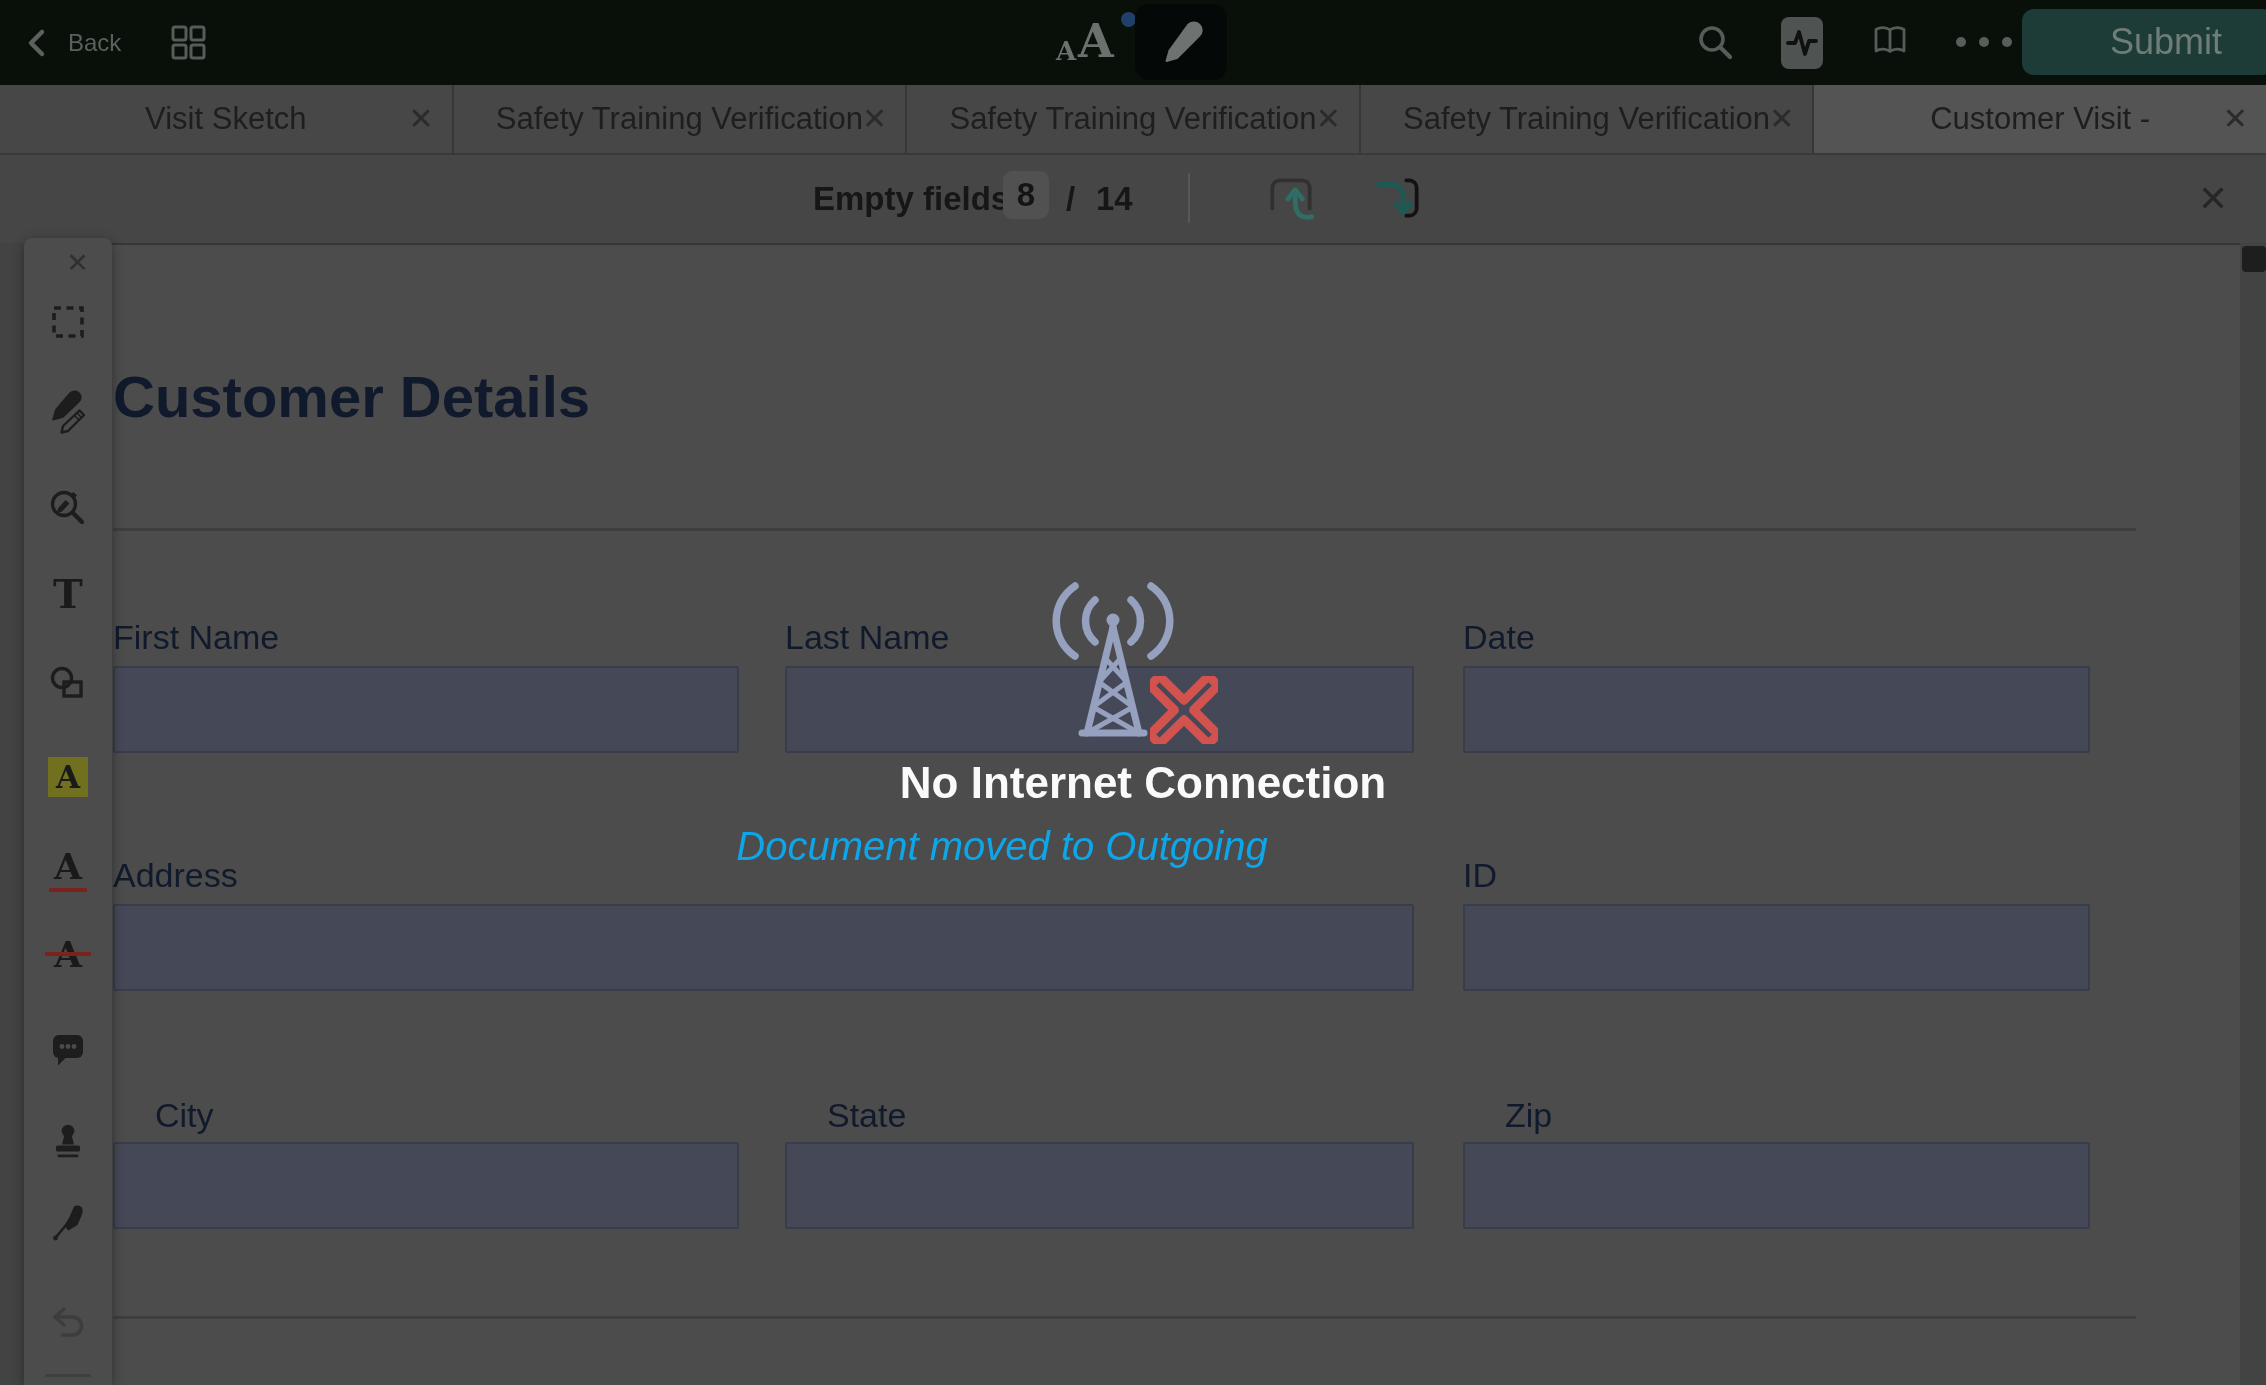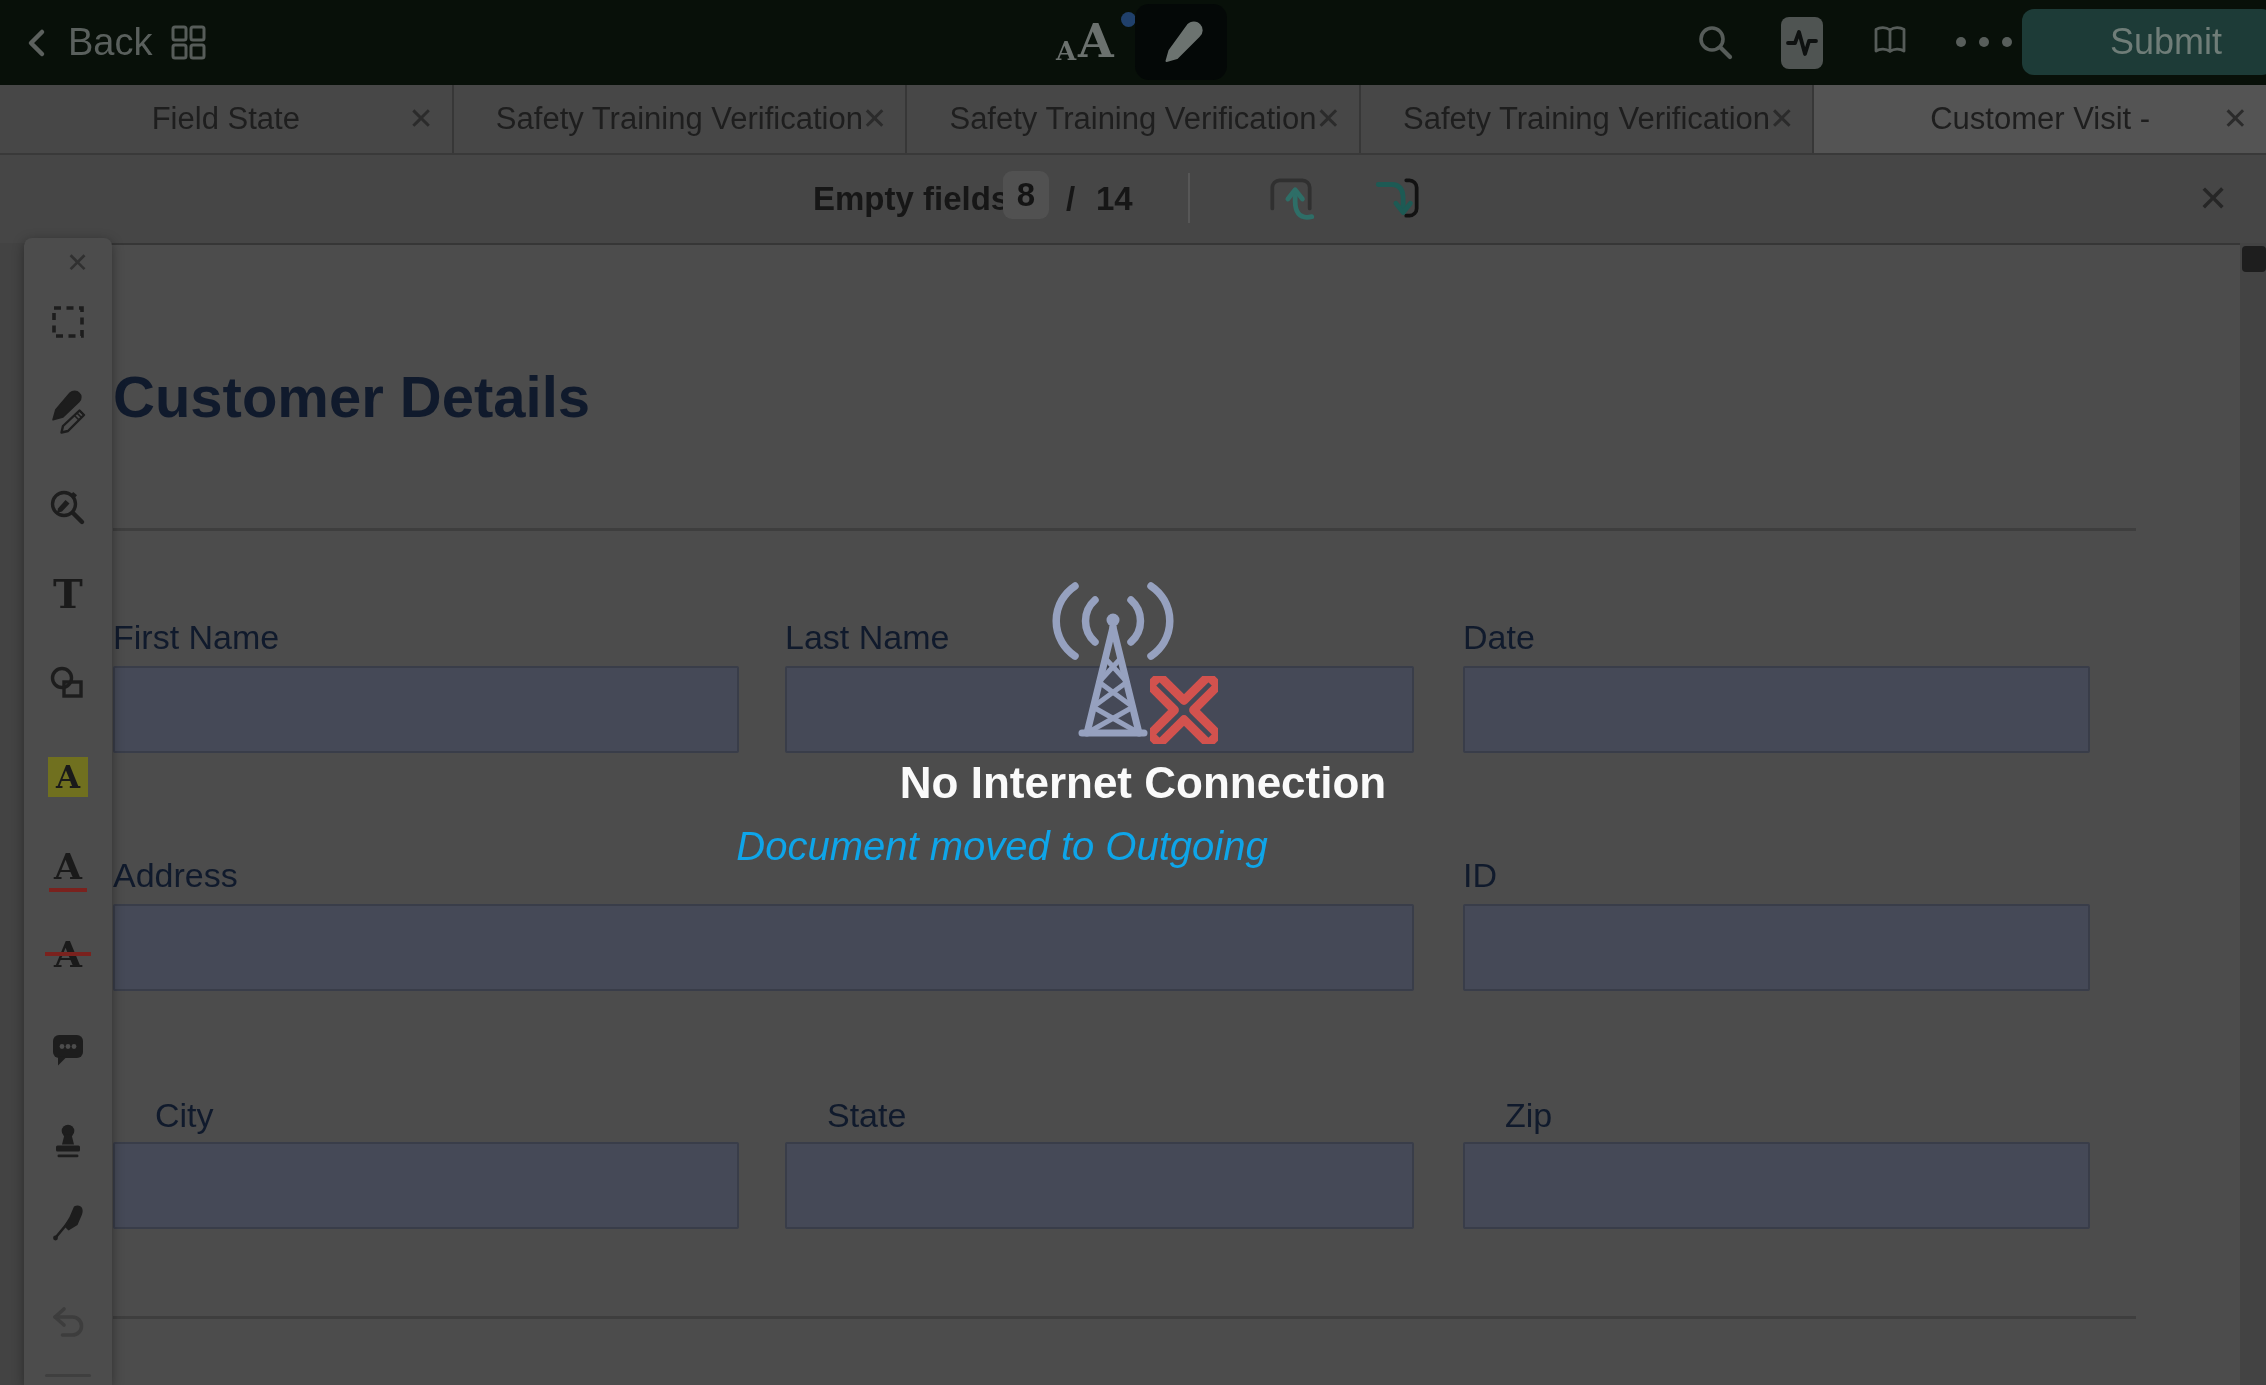"Back" .back { font-size: 38px -> 24px }
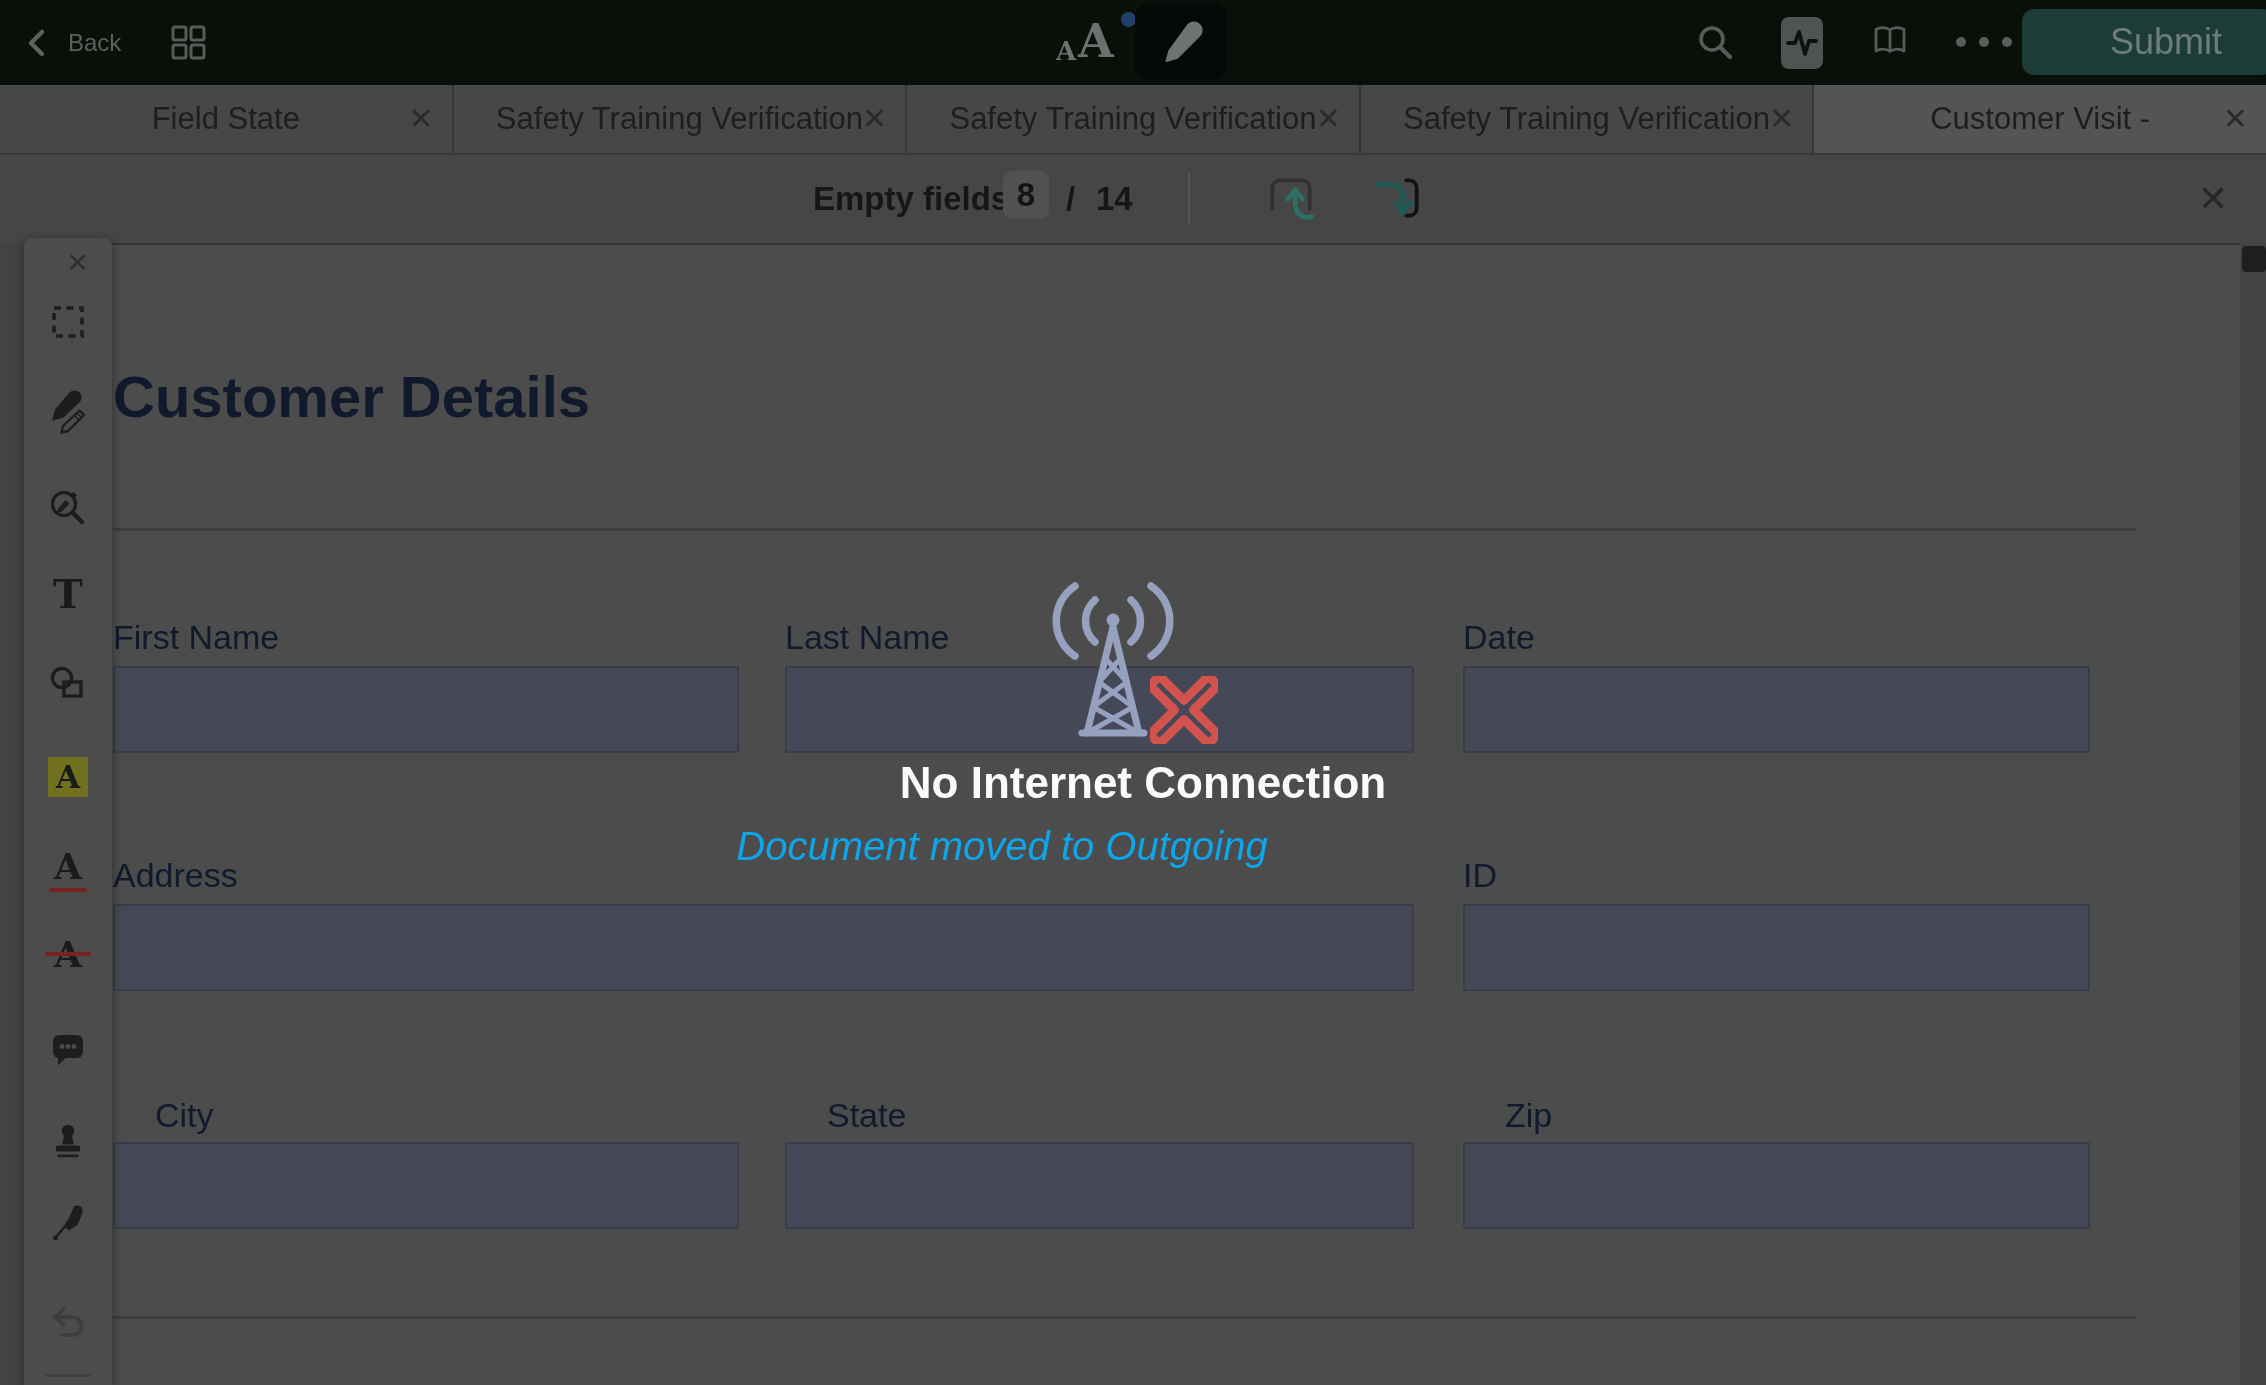"Field State" span.tab-label { text: Field State -> Visit Sketch }
